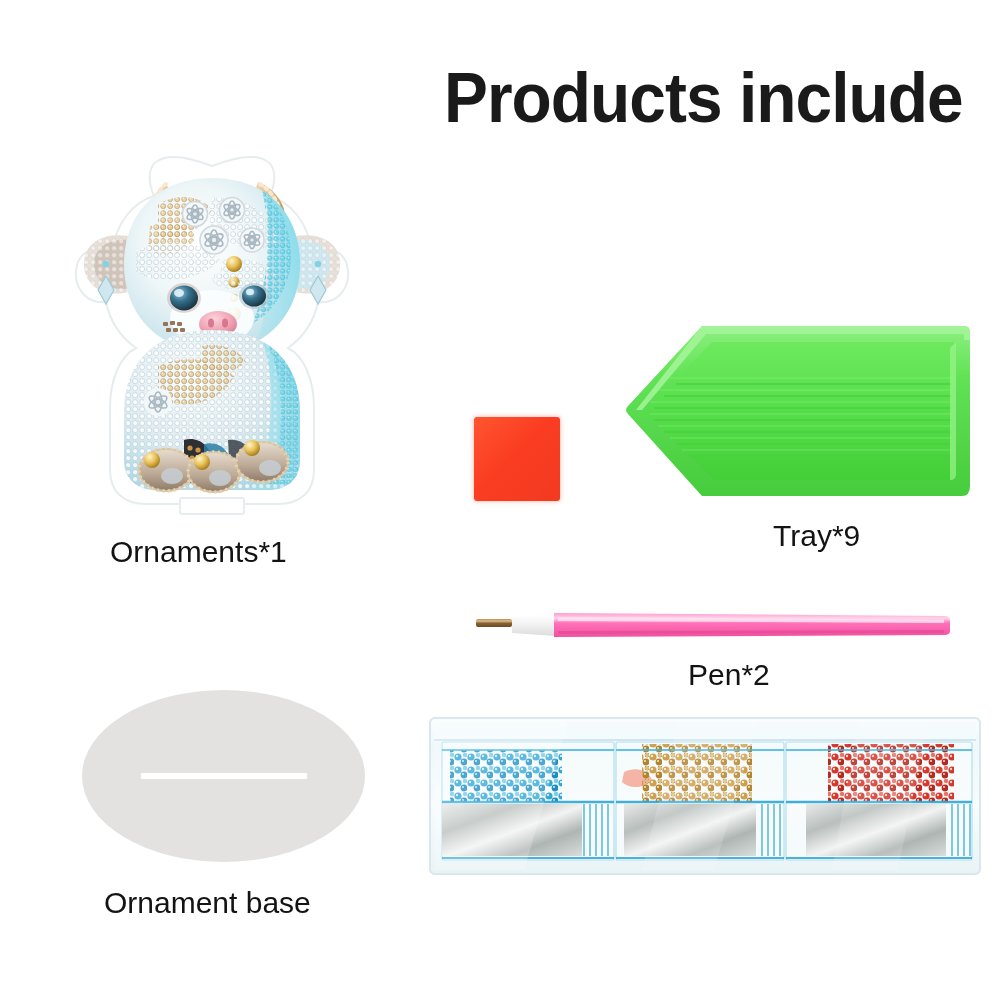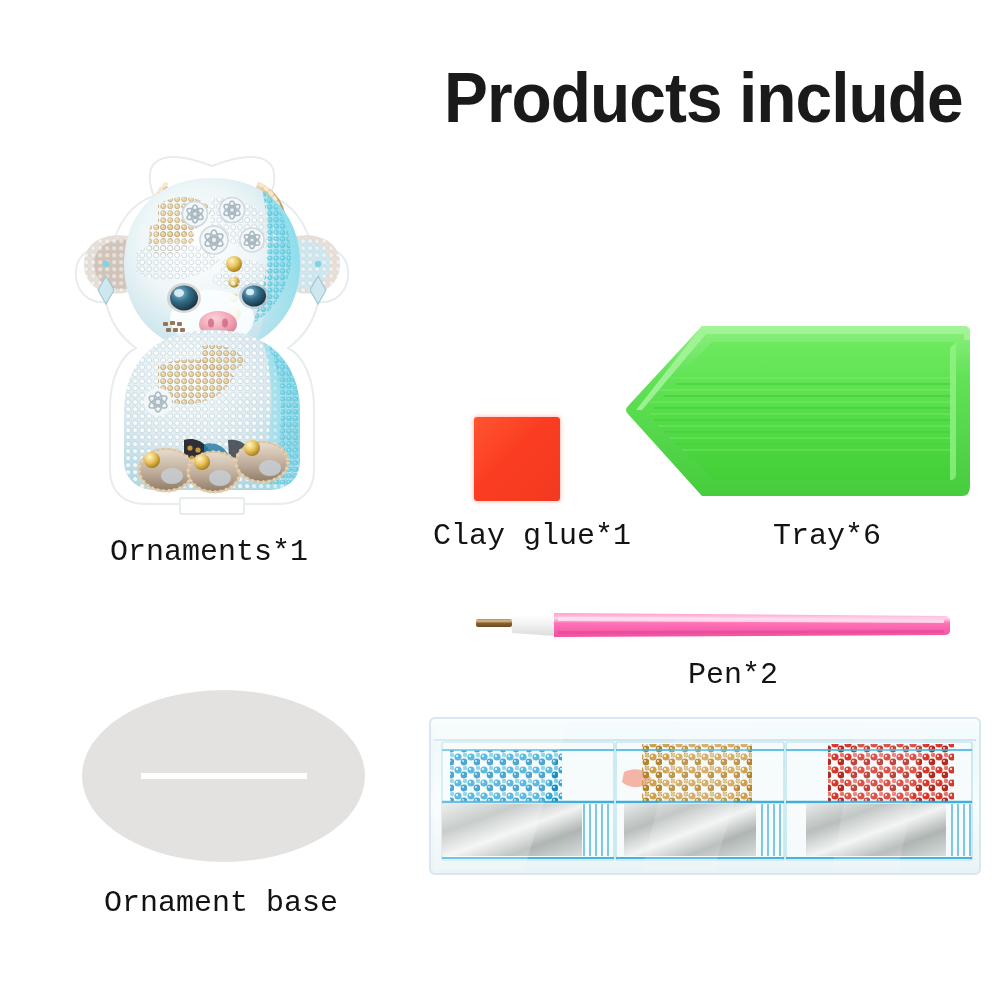"Ornaments*1" .caption { font-family: Liberation Mono, monospace -> Liberation Sans, sans-serif }
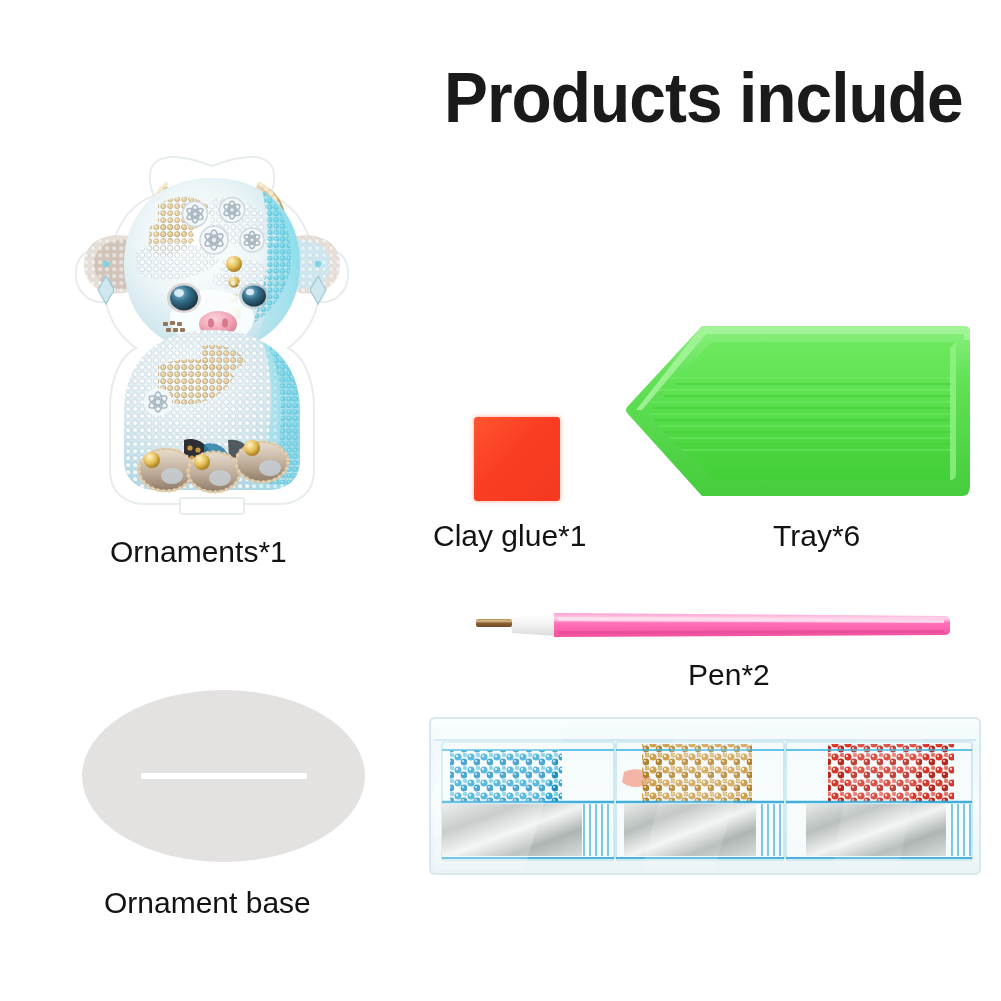"Clay glue*1" div.caption { html: <div>Clay glue*1</div> -> none }
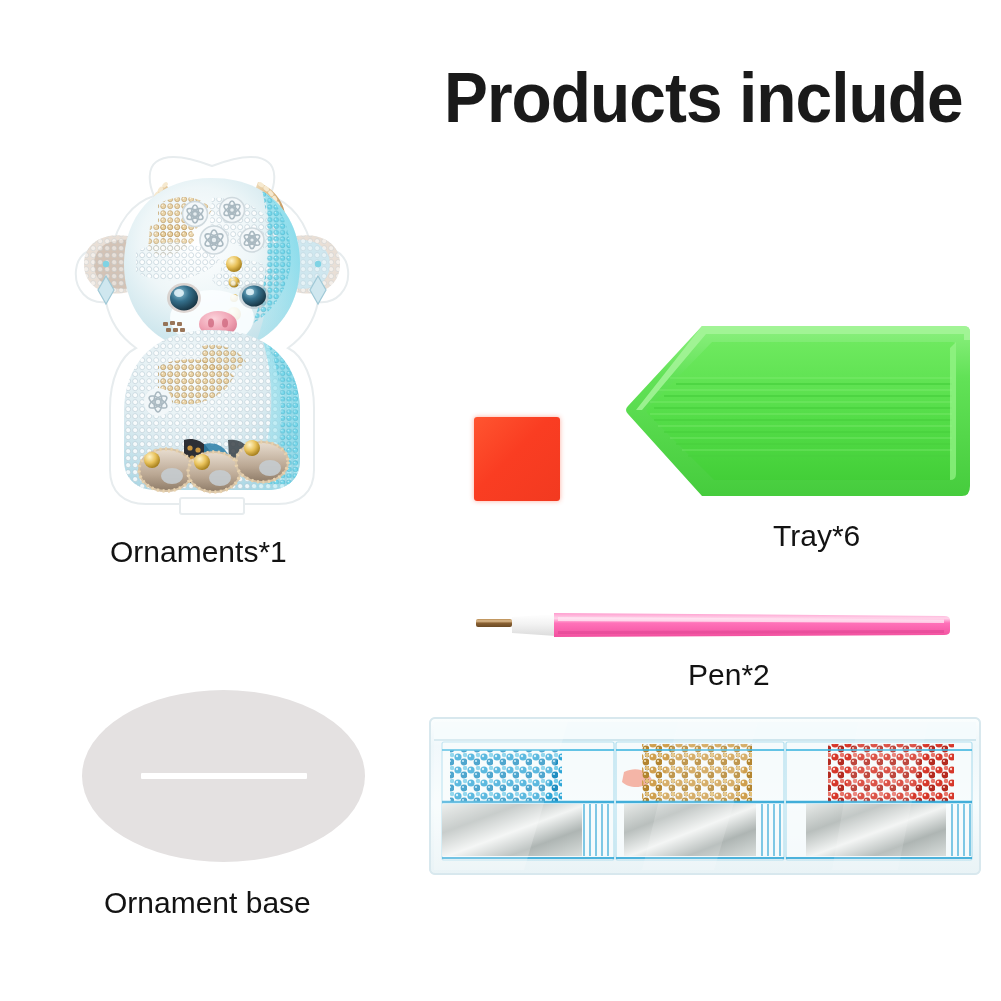"Tray*6" div.caption { text: 6 -> 9 }
